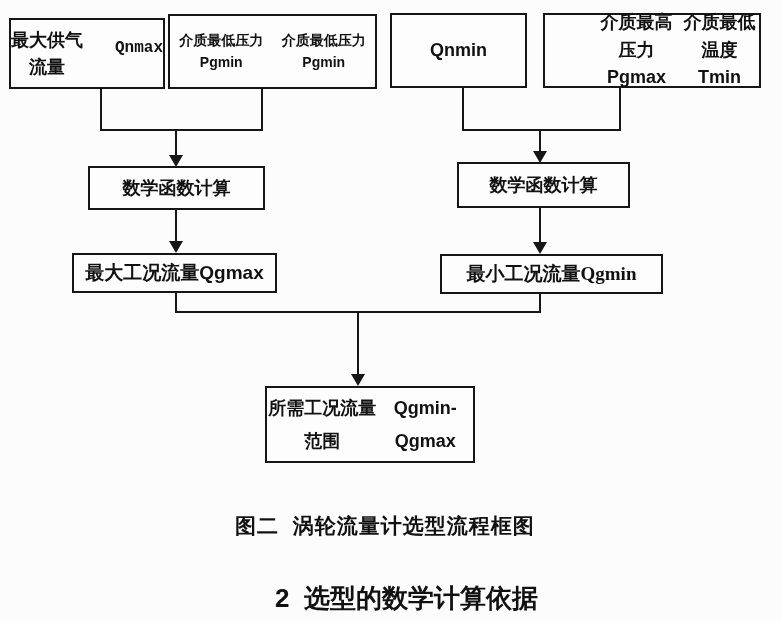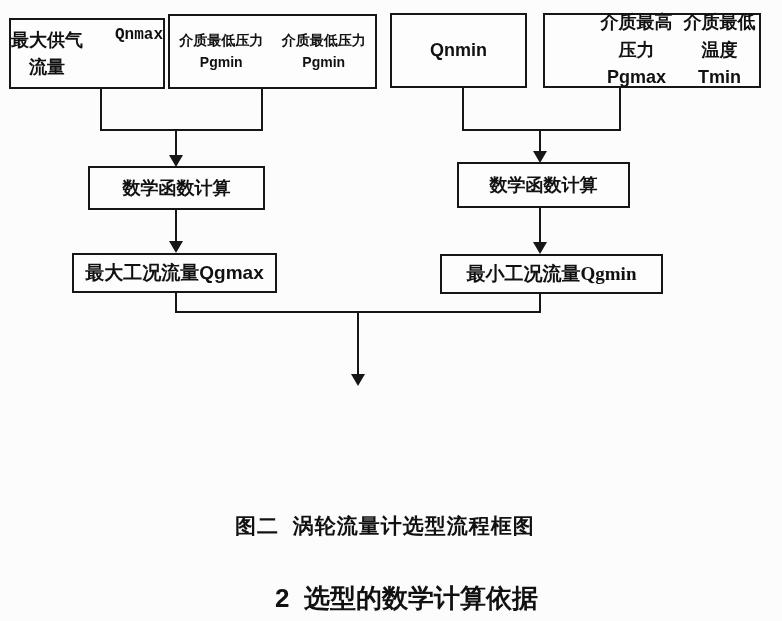"Qnmax" #b-qnmax .mono { margin-top: 4px -> 17px }
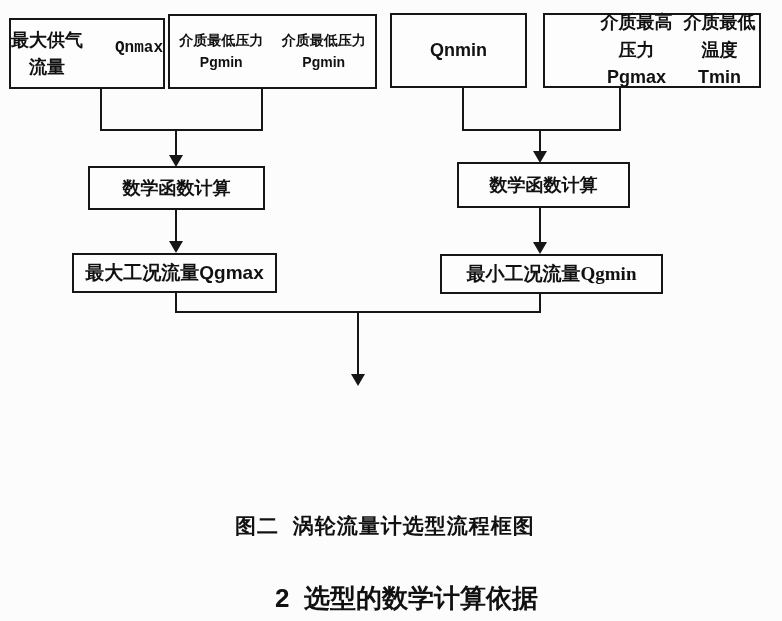"所需工况流量范围" div.box { html: none -> <div> <div>所需工况流量范围</div> <div>Qgmin-Qgmax</div> </div> }
